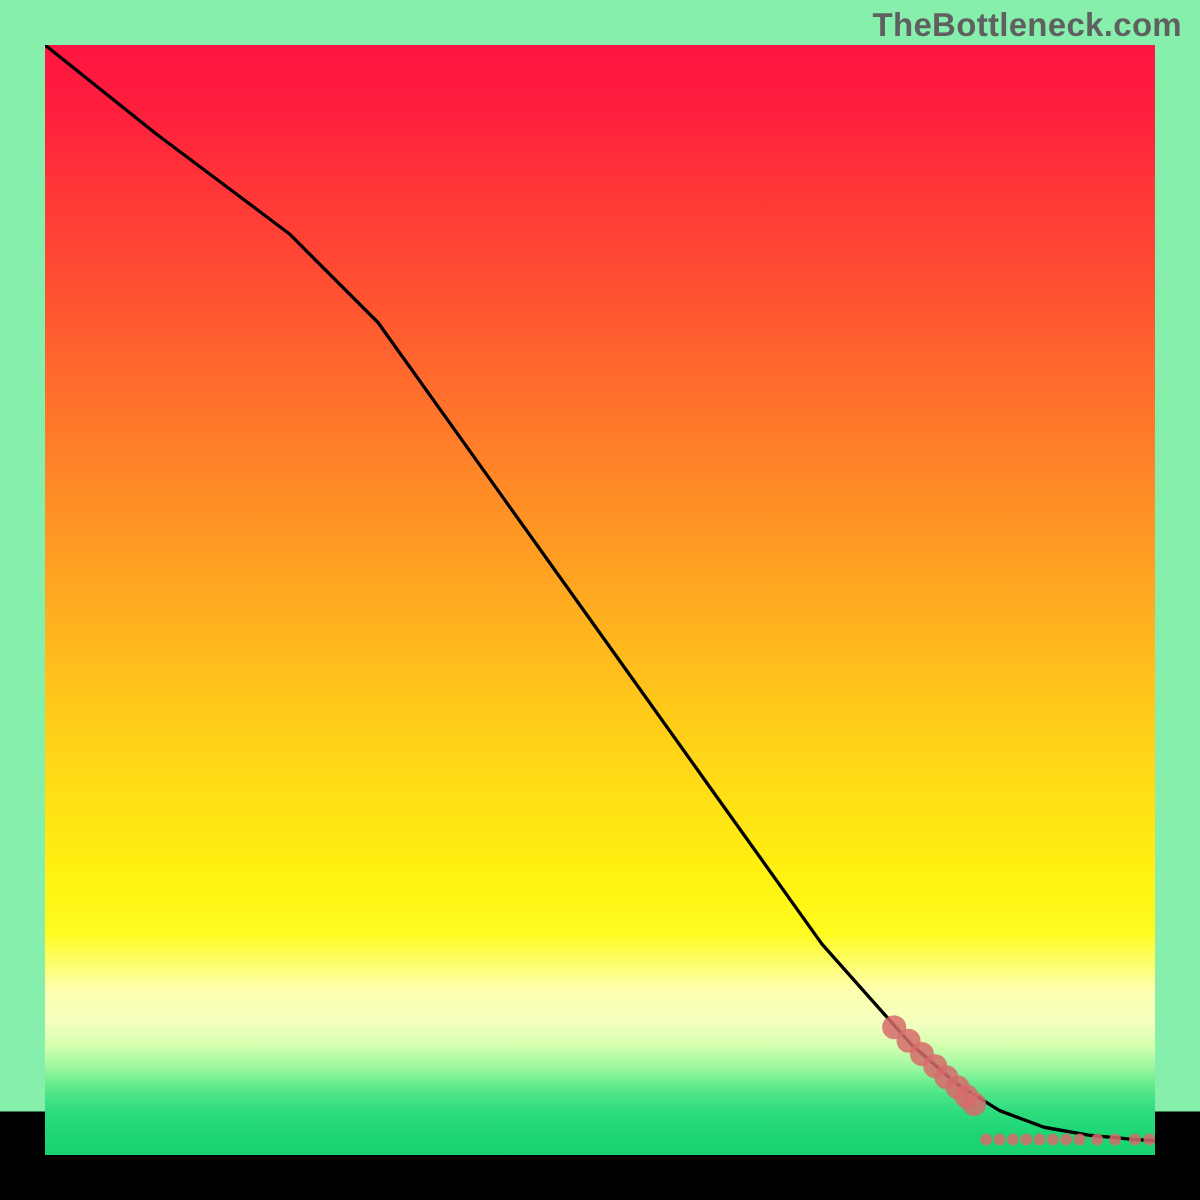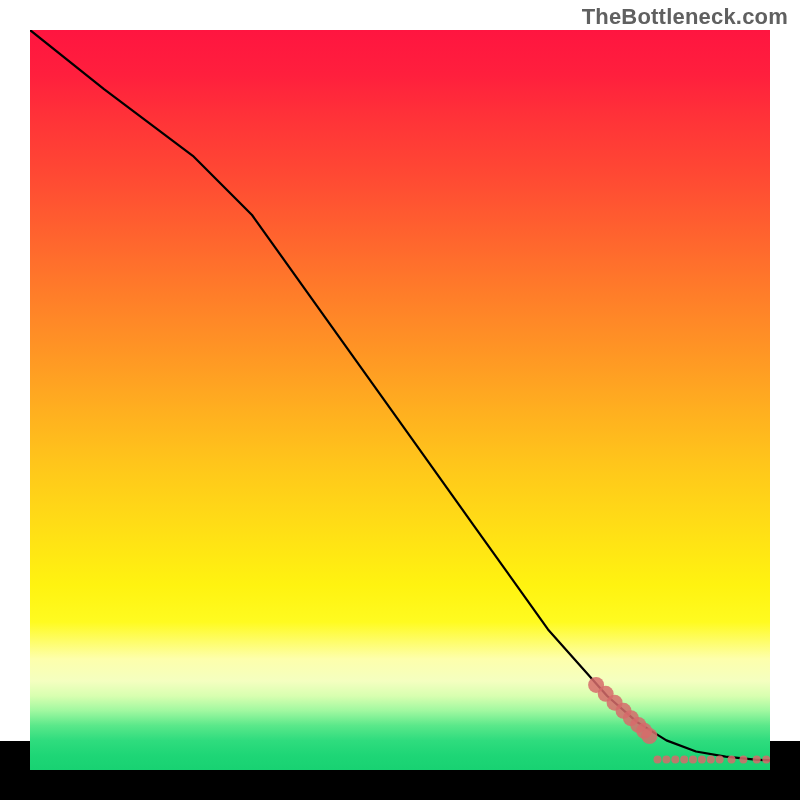"TheBottleneck.com" .stage { background: #ffffff -> #86efac }
